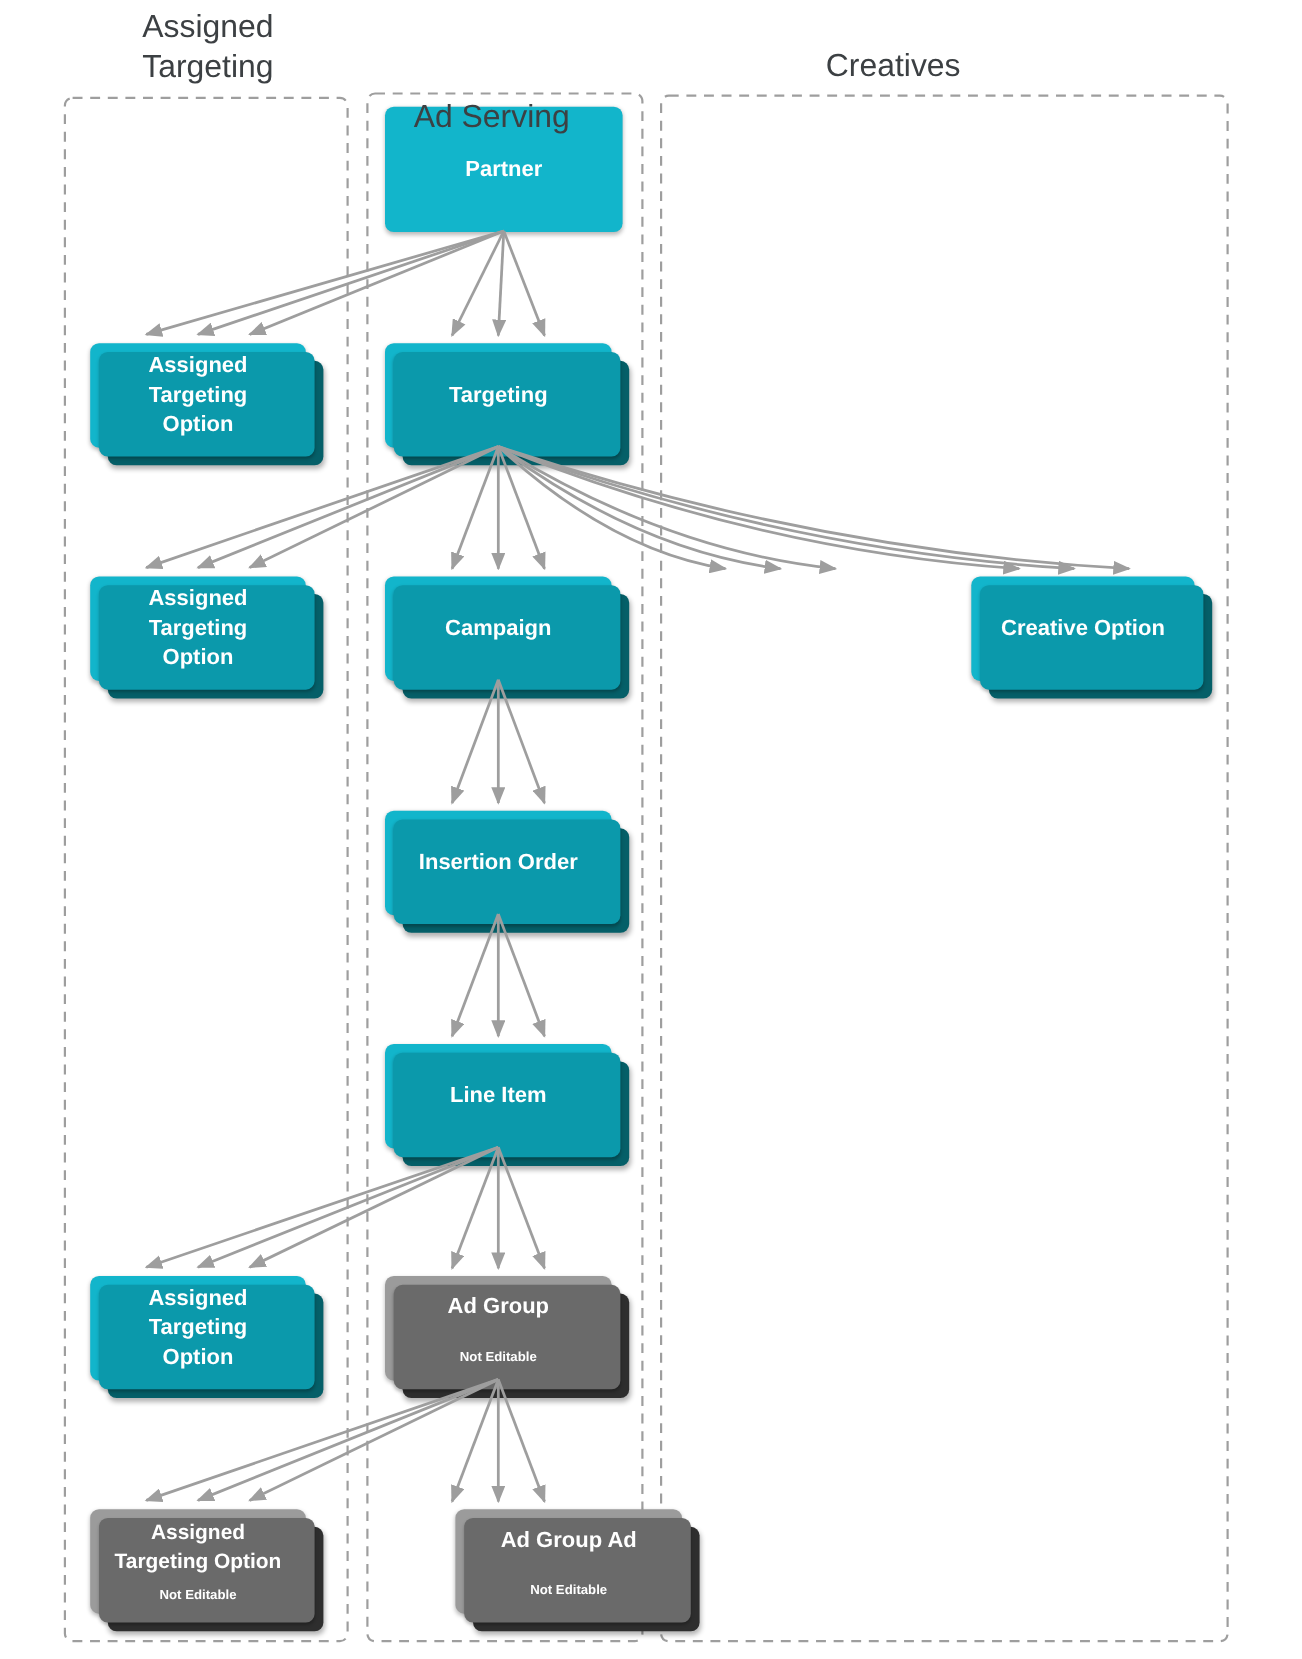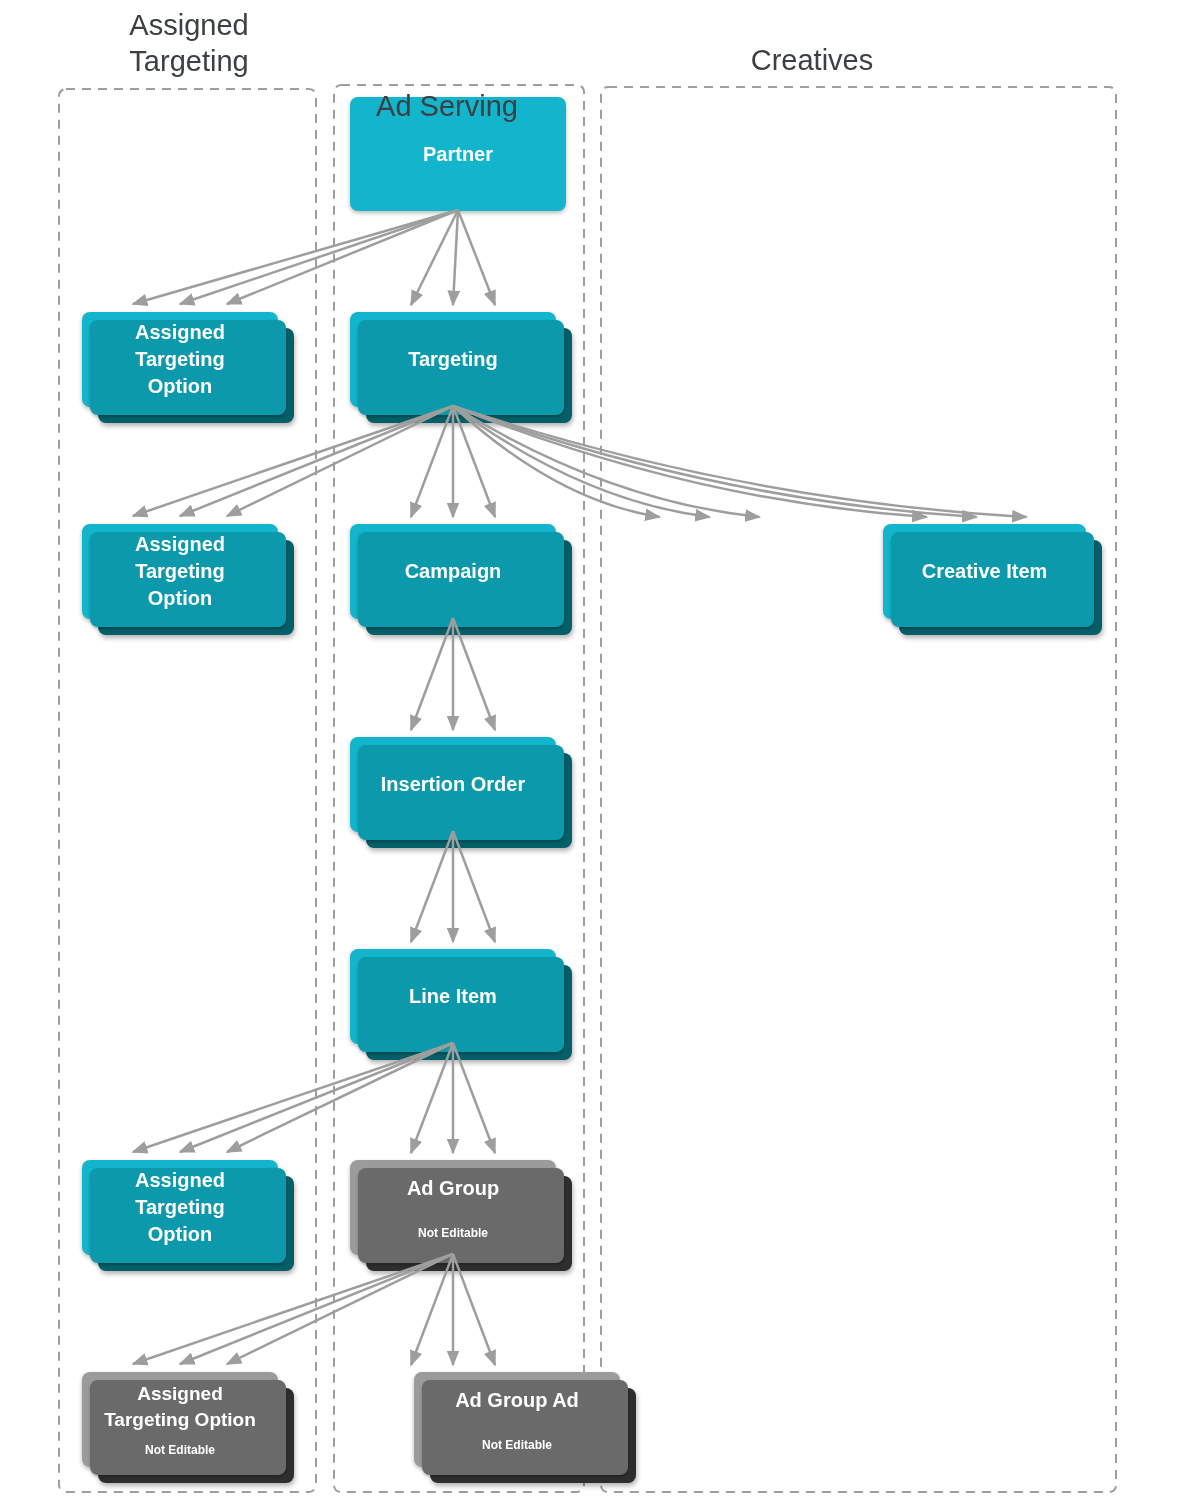"Creative Item" span.label { text: Item -> Option }
